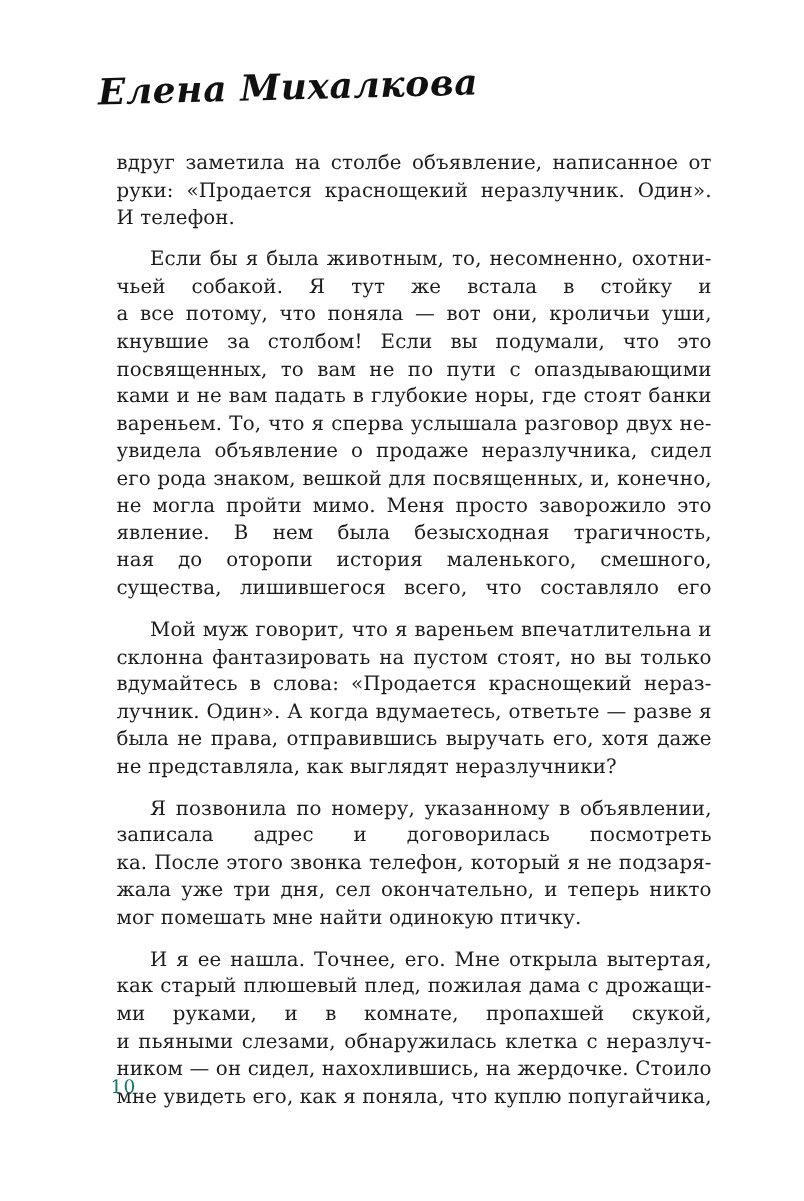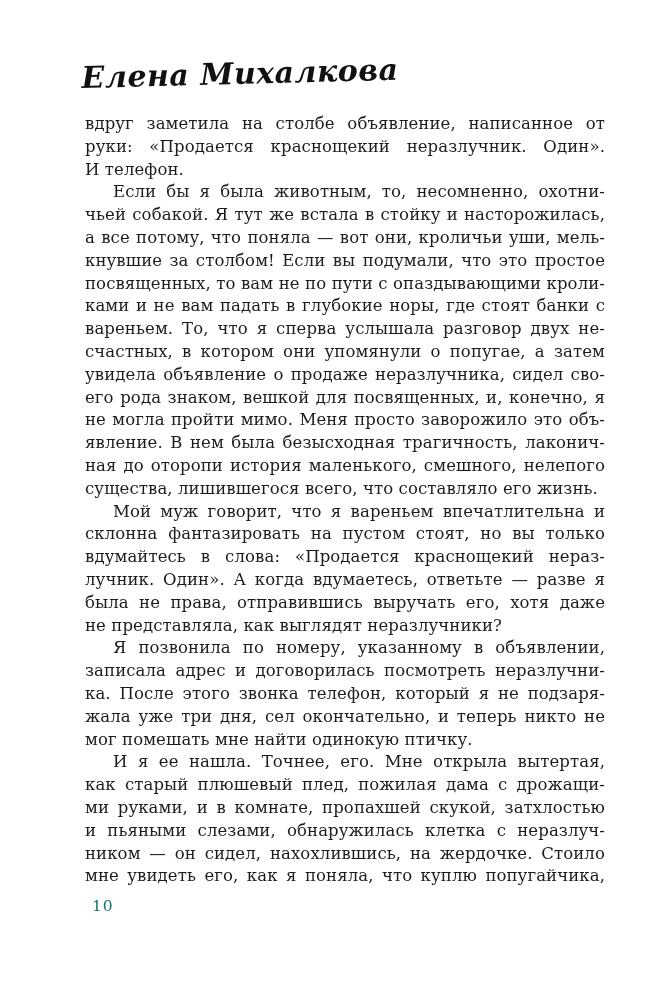"вдруг заметила на столбе объявление," .para { margin: 0 -> 12px }
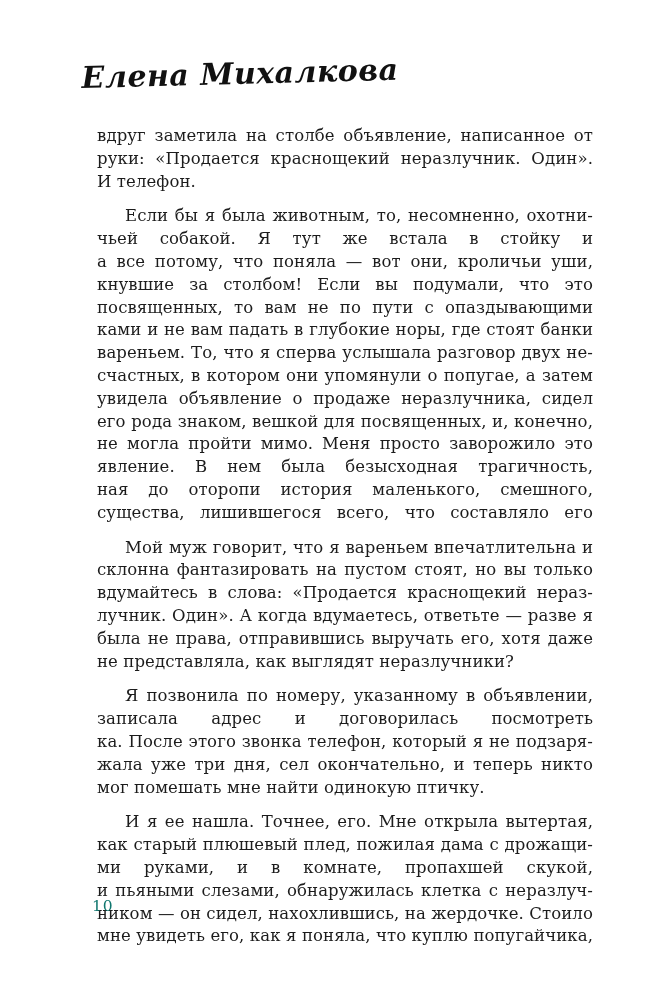"счастных, в котором они упомянули" div.line { html: <div>счастных, в котором они упомянули о попугае, а затем</div> -> none }
